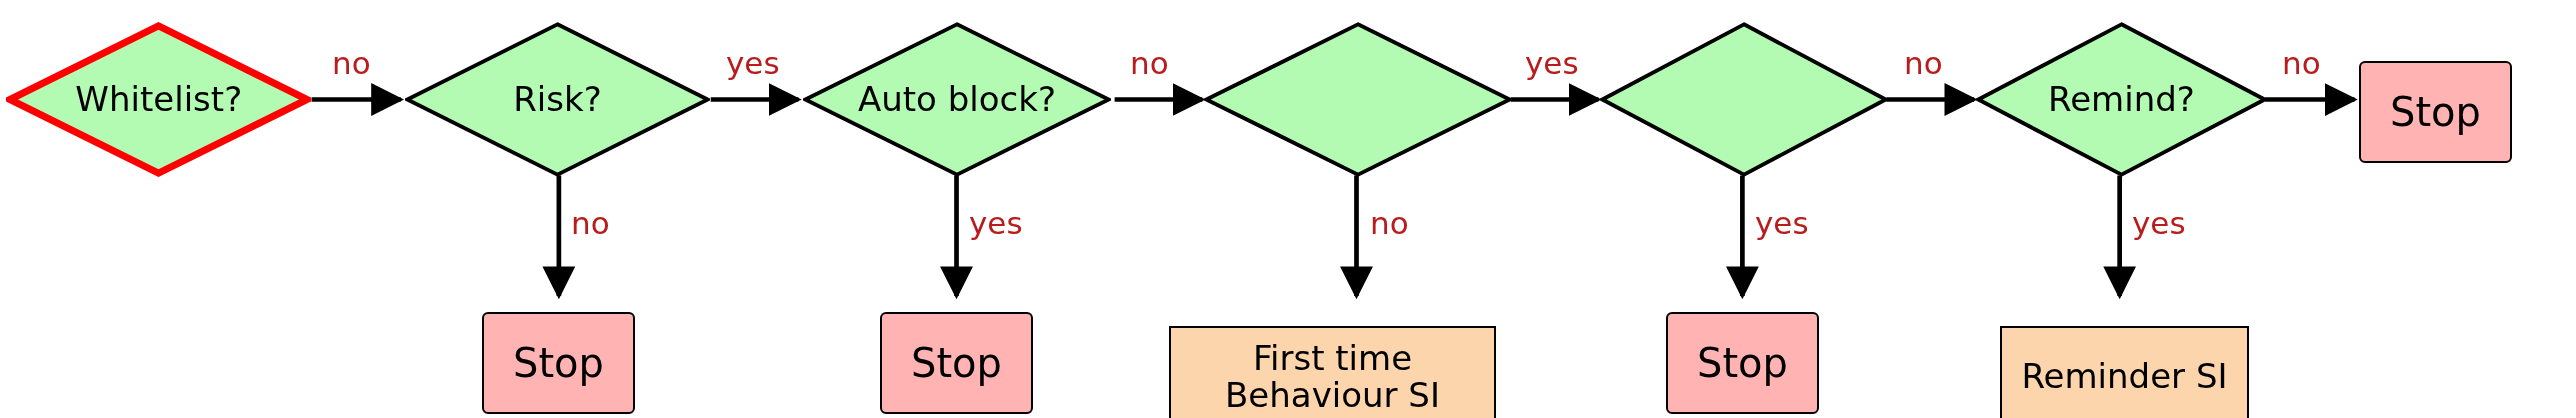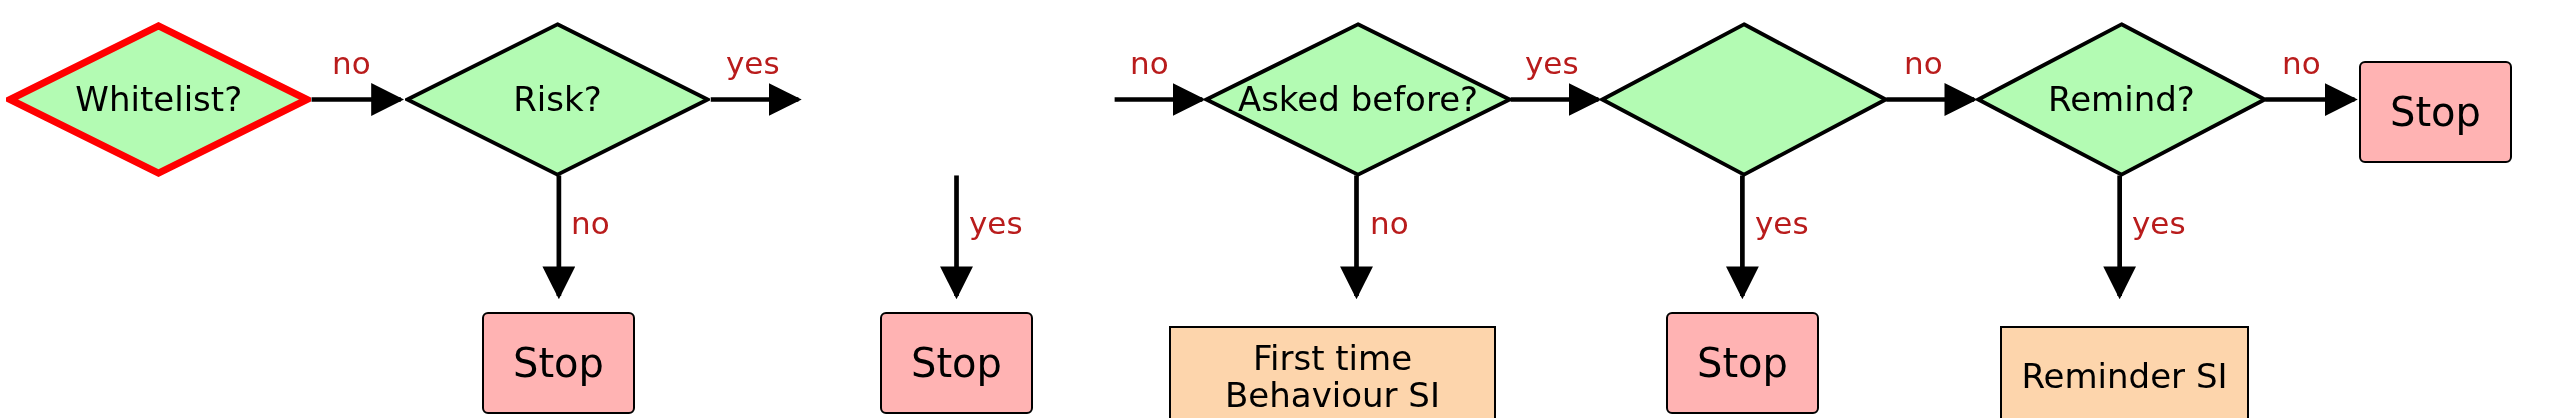"Auto block?" div.node { html: none -> <div> <svg> <polygon></polygon> </svg> <span>Auto block?</span> </div> }
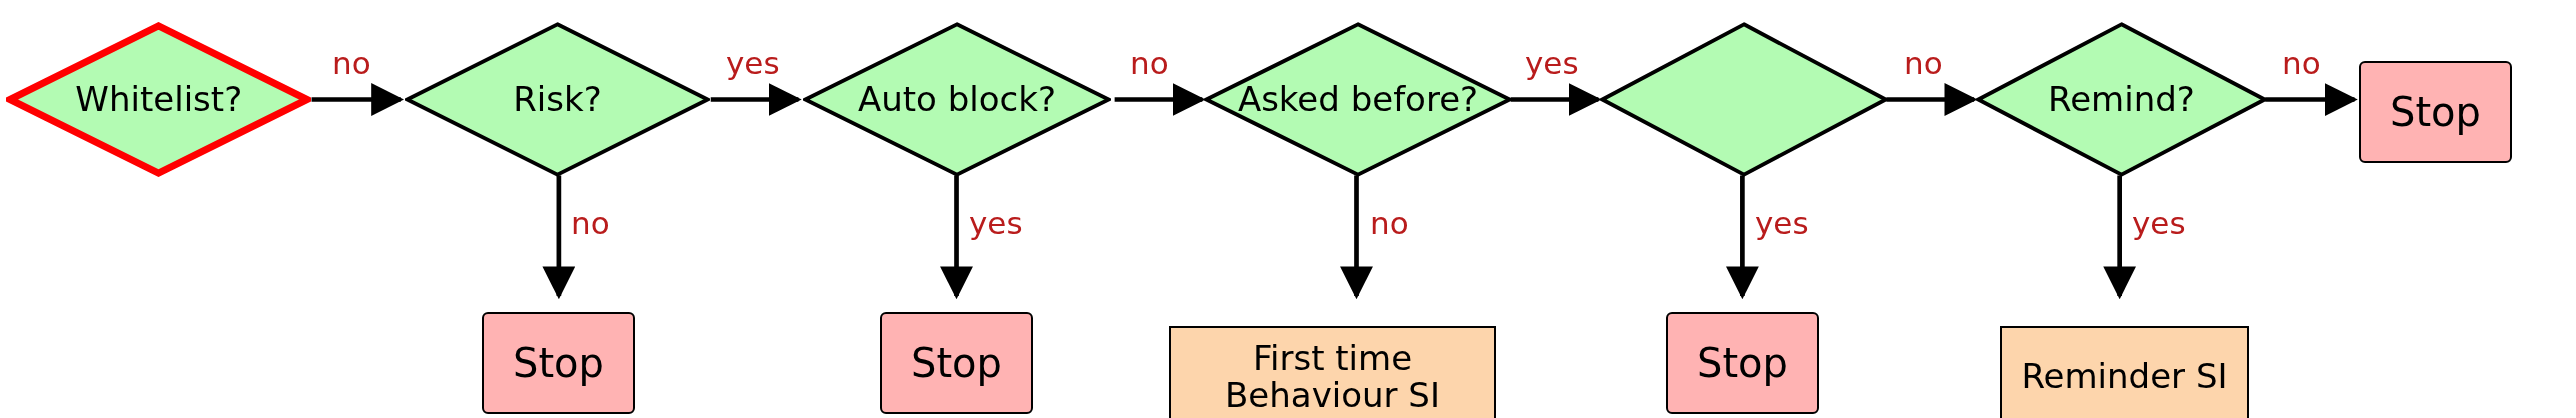"Asked before?" span.dlabel { html: <span>Asked before?</span> -> none }
